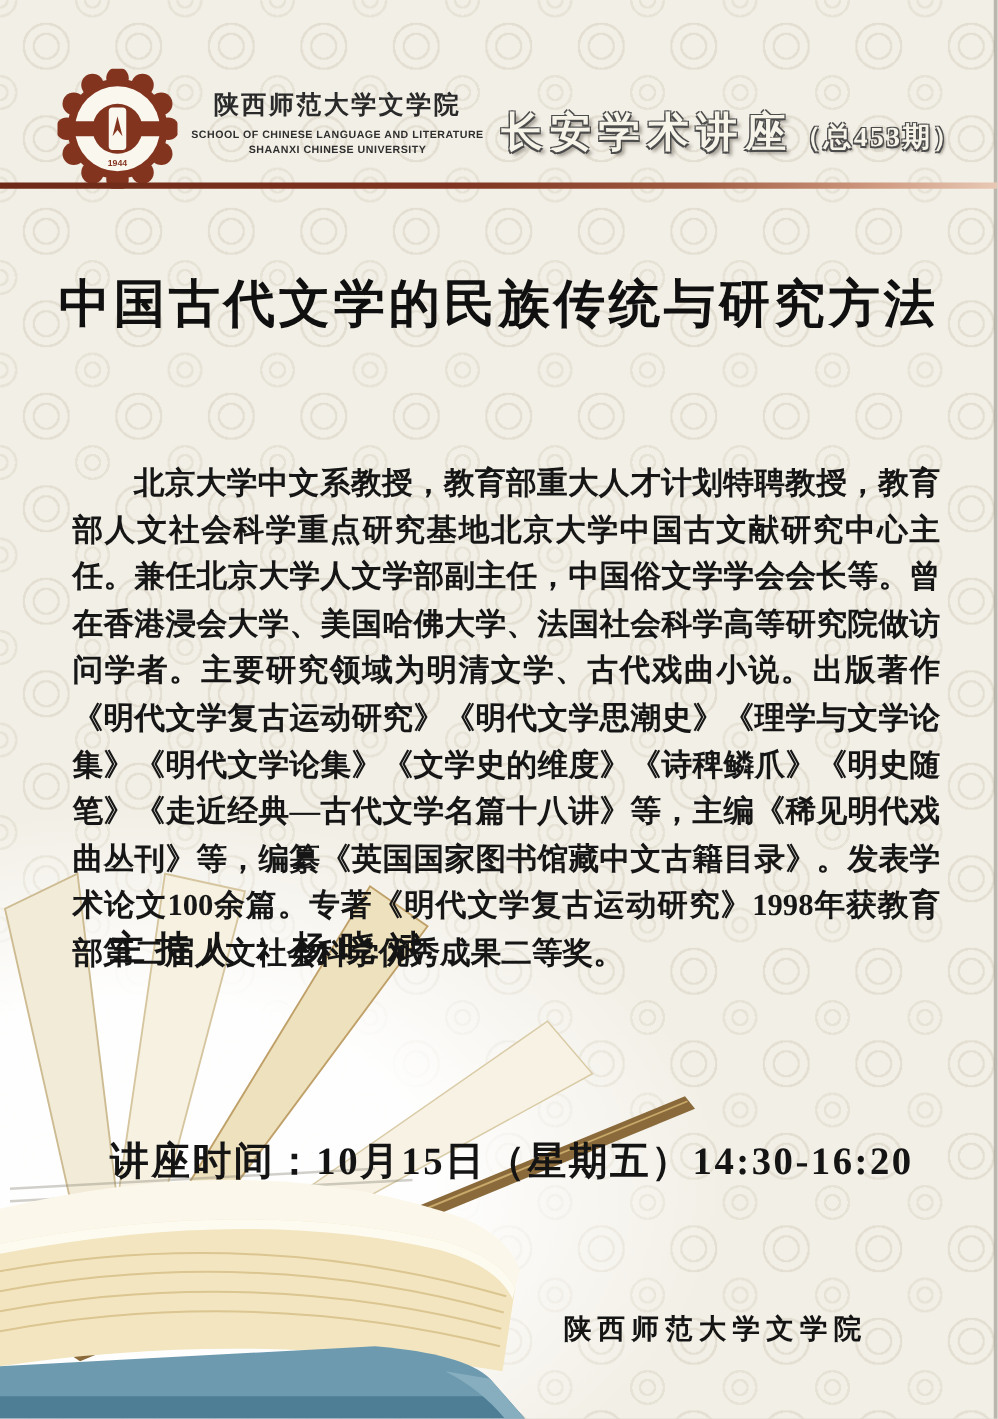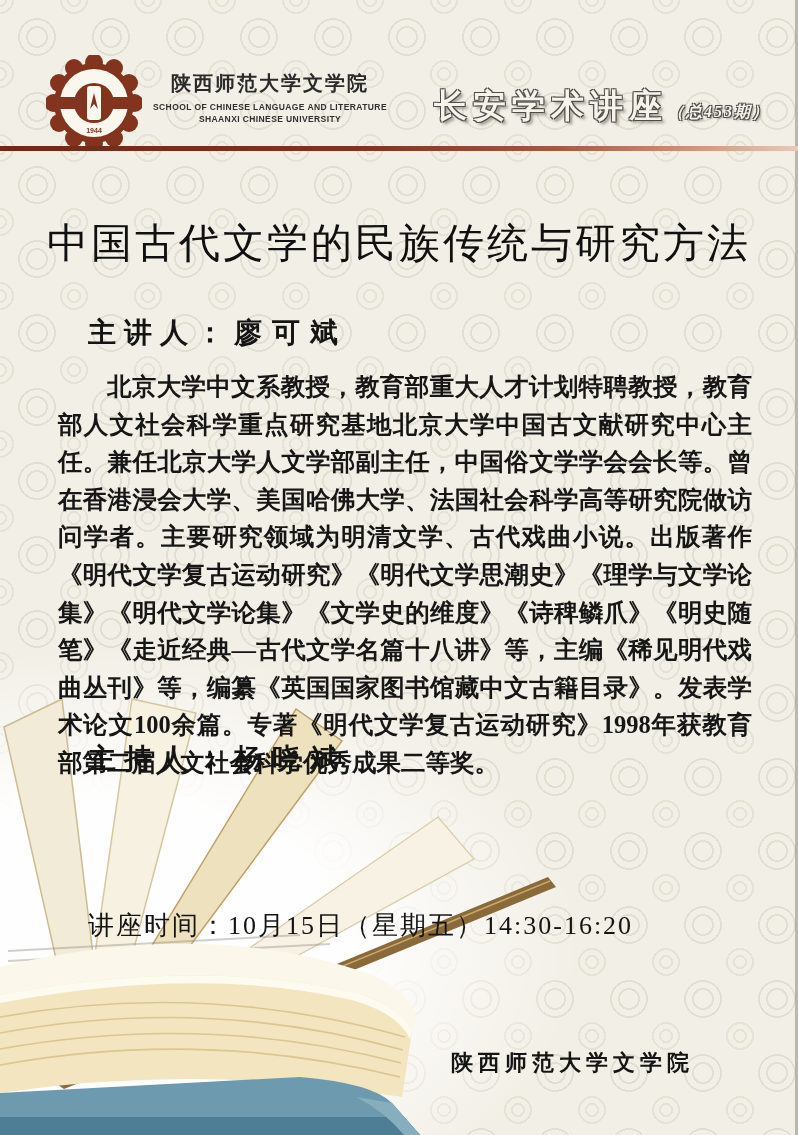"（总453期）" .series-issue { font-size: 16px -> 22px; font-style: italic -> none }
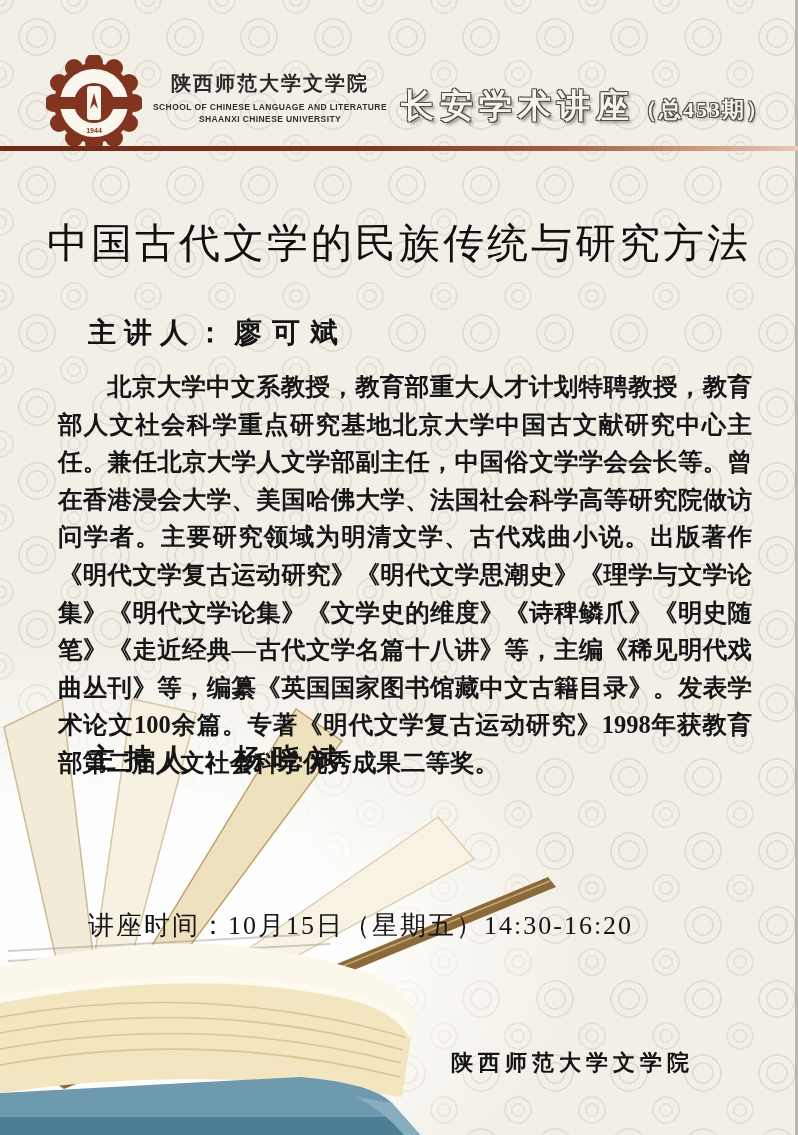"中国古代文学的民族传统与研究方法" .main-title { font-weight: 400 -> 700 }
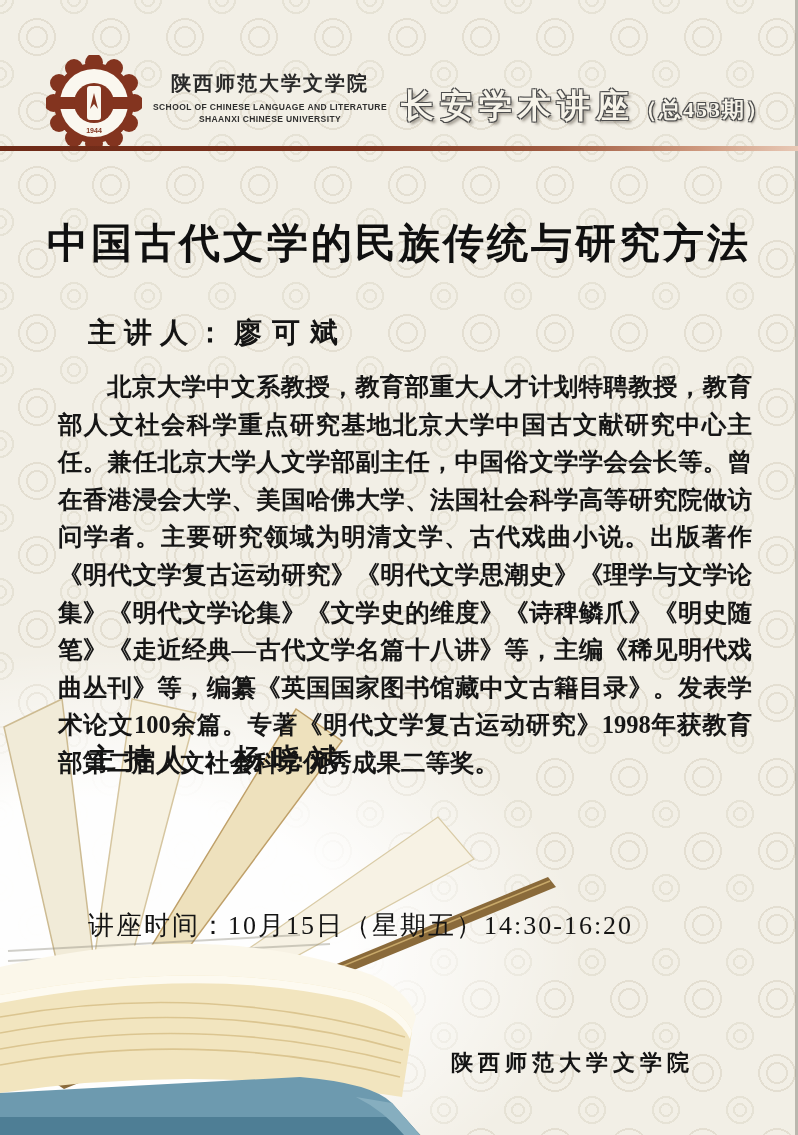"主讲人：廖可斌" div.abs { html: <div> <span>主讲人：</span><span>廖可斌</span> </div> -> none }
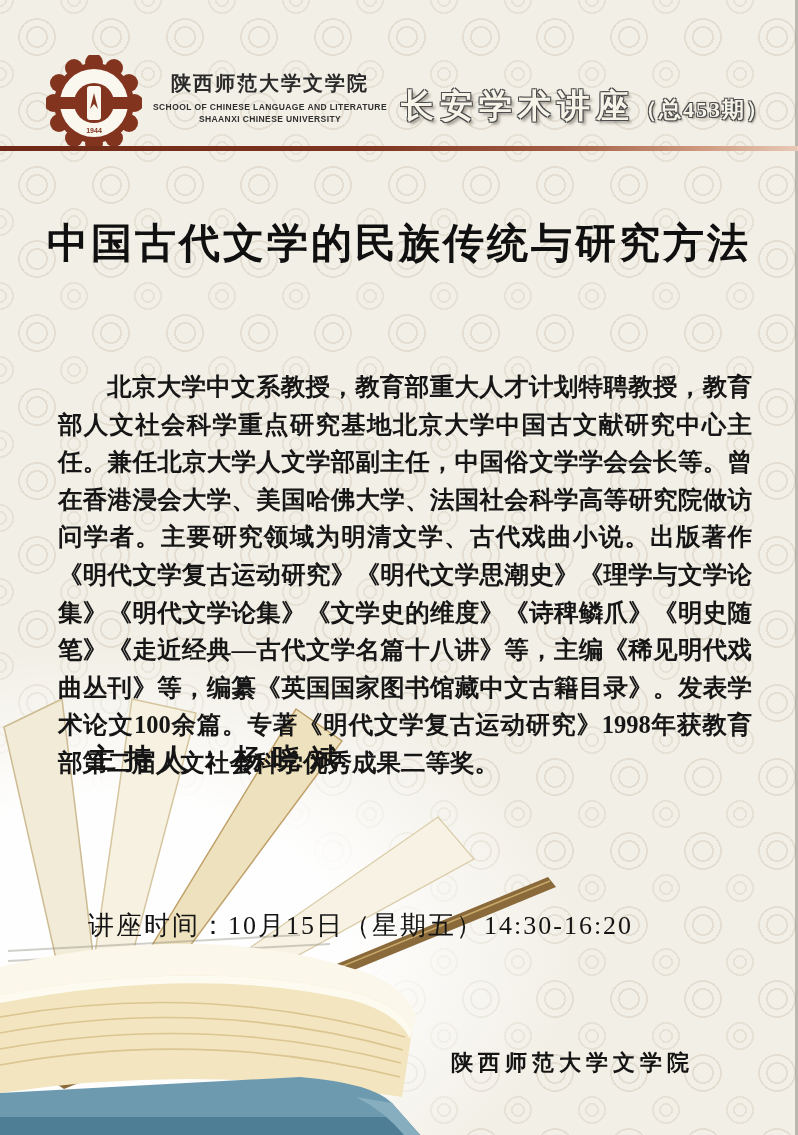"讲座时间：10月15日（星期五）14:30-16:20" .meta-line { font-size: 26px -> 31px; font-weight: 400 -> 700 }
